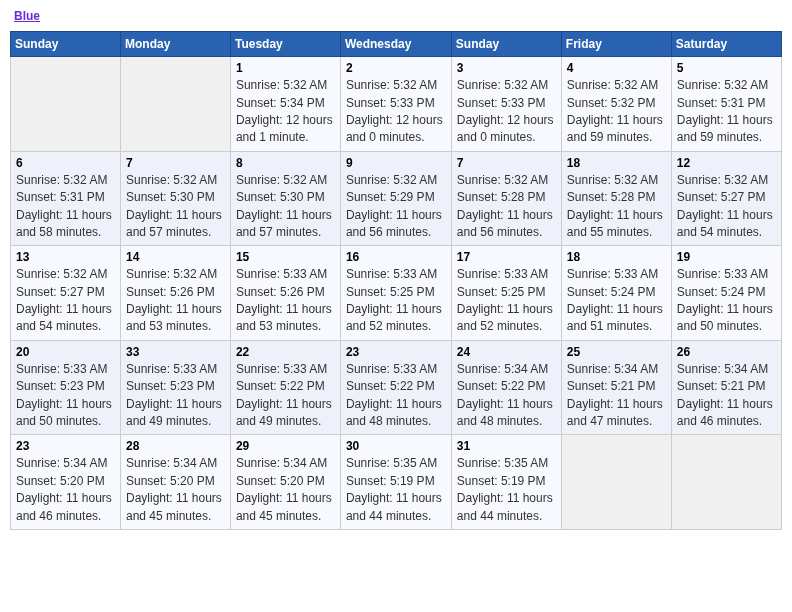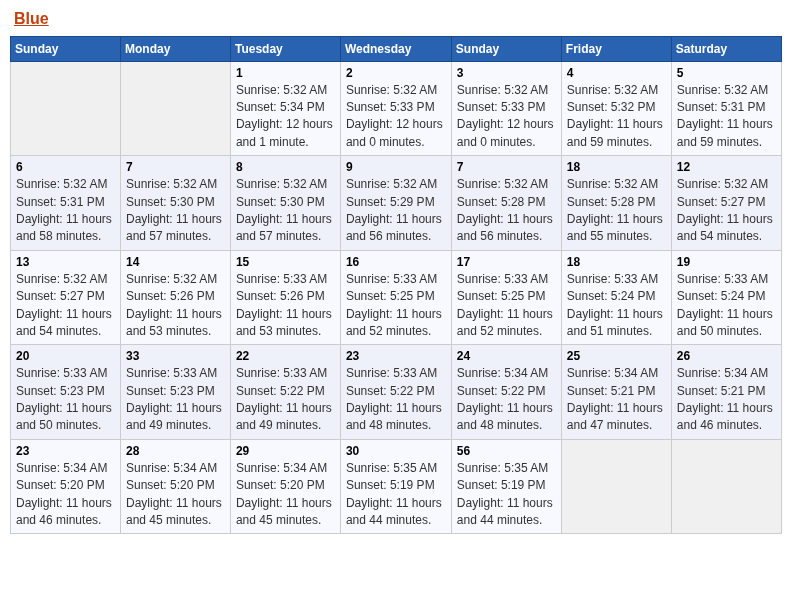"Blue" div.logo-text { color: #c2410c -> #6d28d9; font-size: 16px -> 12px }
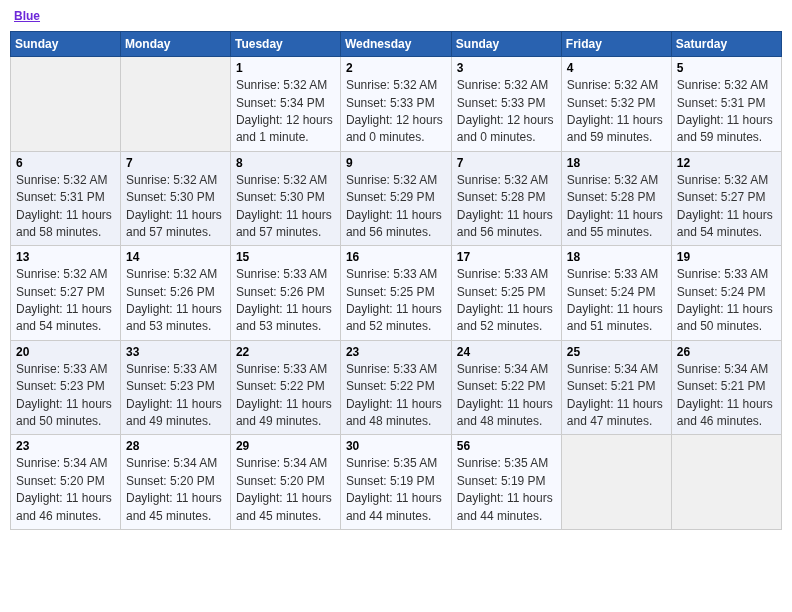"56" span.day-num { text: 56 -> 31 }
